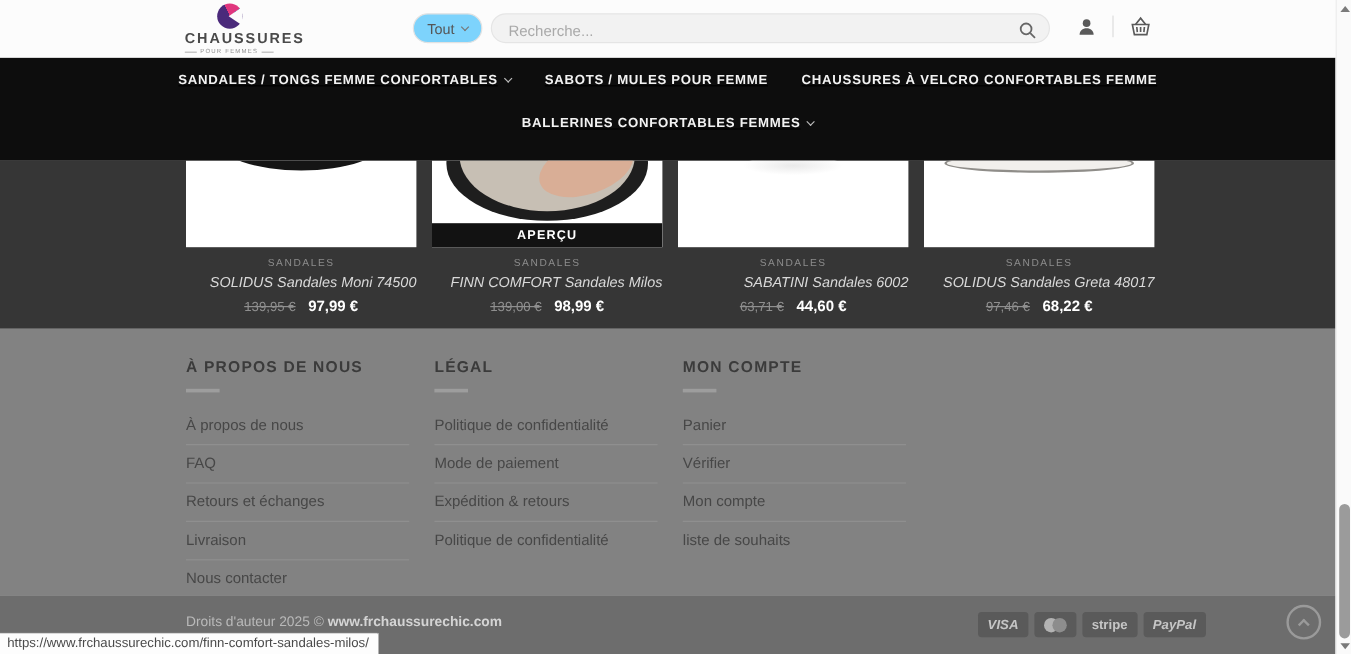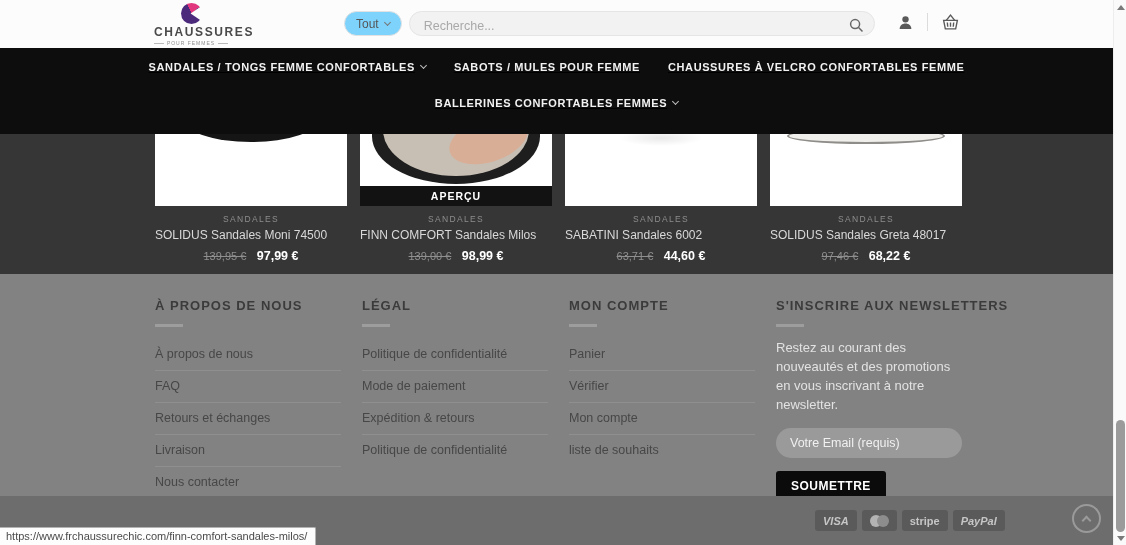"SOLIDUS Sandales Moni 74500" .card-name { font-style: none -> italic; text-align: left -> right }
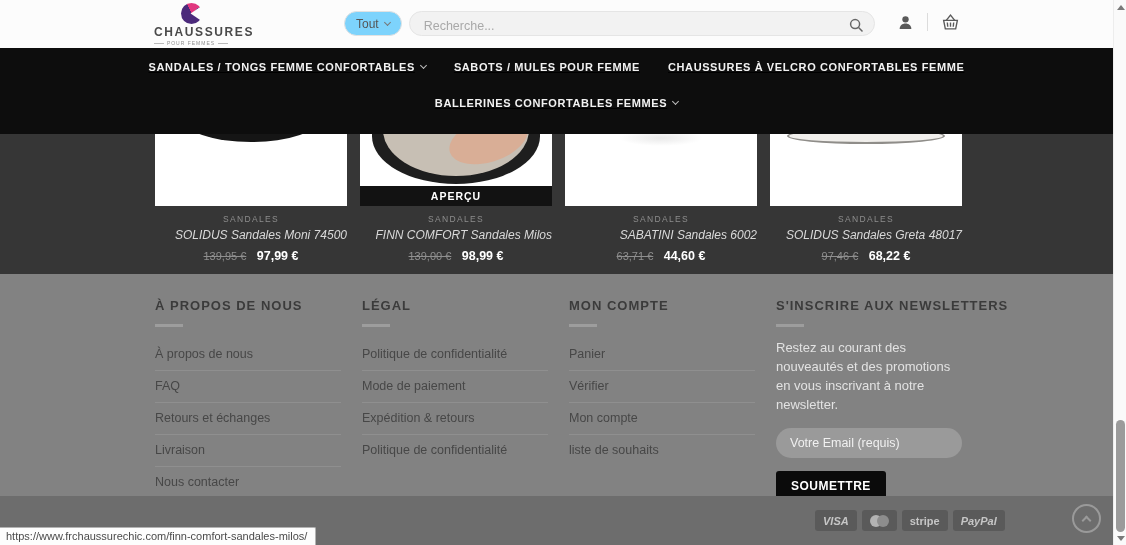"S'INSCRIRE AUX NEWSLETTERS" div.f-col { html: <div> <div>S'INSCRIRE AUX NEWSLETTERS</div> <div></div> <p>Restez au courant des nouveautés et des promotions en vous inscrivant à notre newsletter.</p> <input> <button>SOUMETTRE</button> </div> -> none }
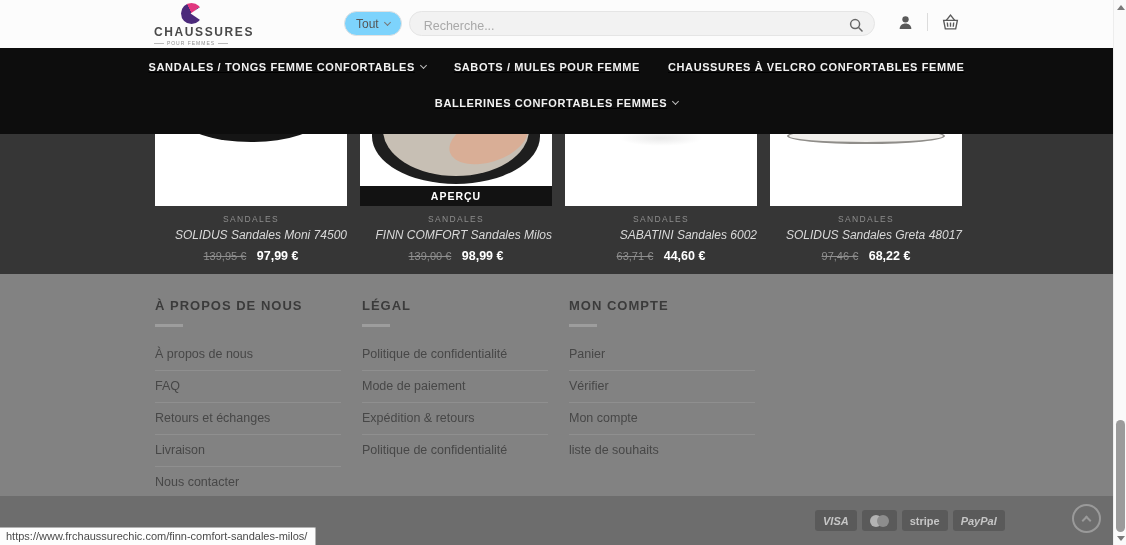"Droits d'auteur 2025 ©" div.copyright { html: none -> <div> <span>Droits d'auteur 2025 © </span><span>www.frchaussurechic.com</span> </div> }
